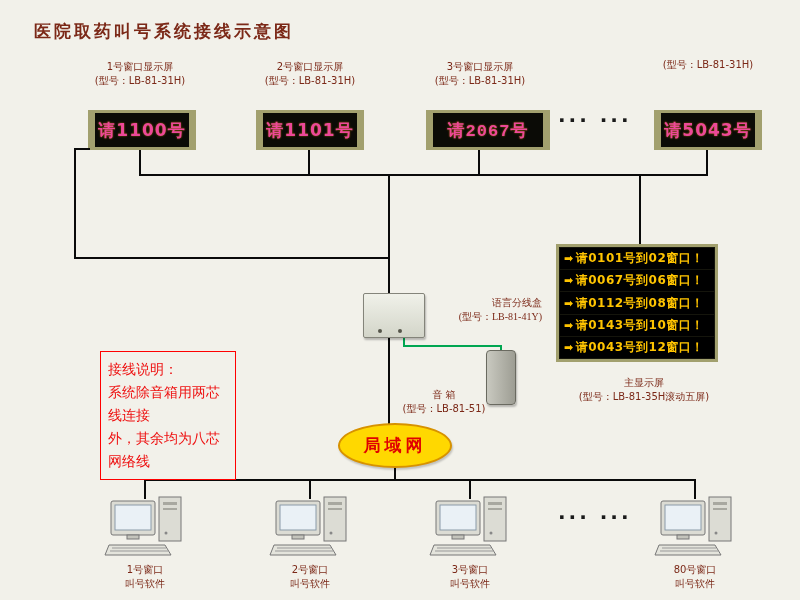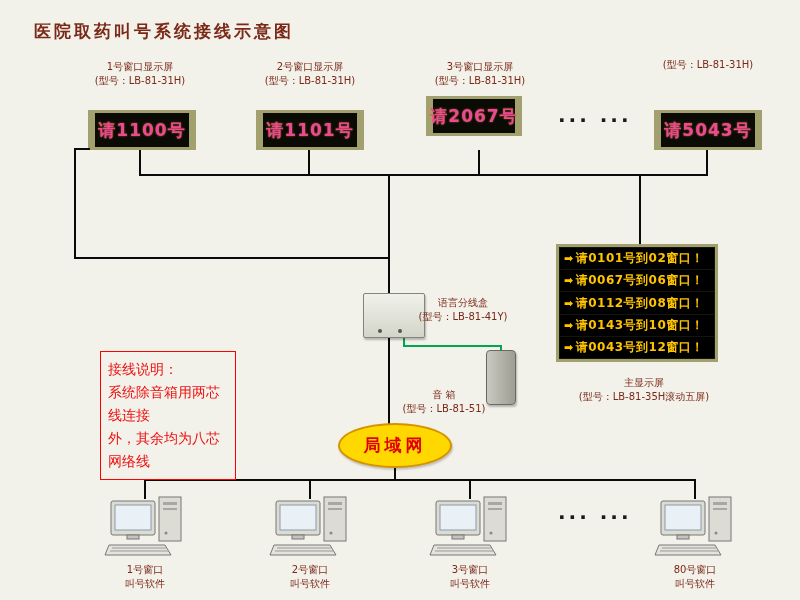"请2067号" div.abs { font-family: none -> Liberation Mono, monospace; top: 96px -> 110px; width: 96px -> 124px }
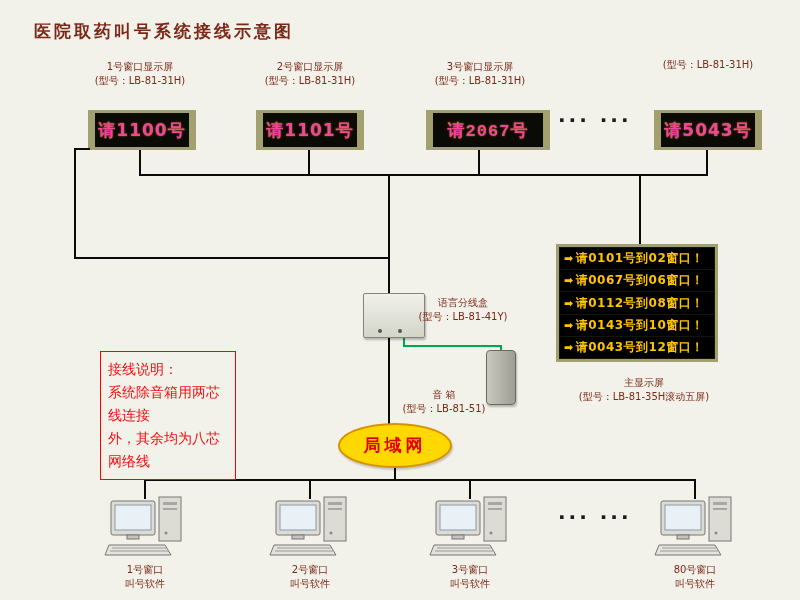"语言分线盒" div.abs { font-family: none -> Liberation Serif, serif; left: 408px -> 432px; text-align: center -> right }
